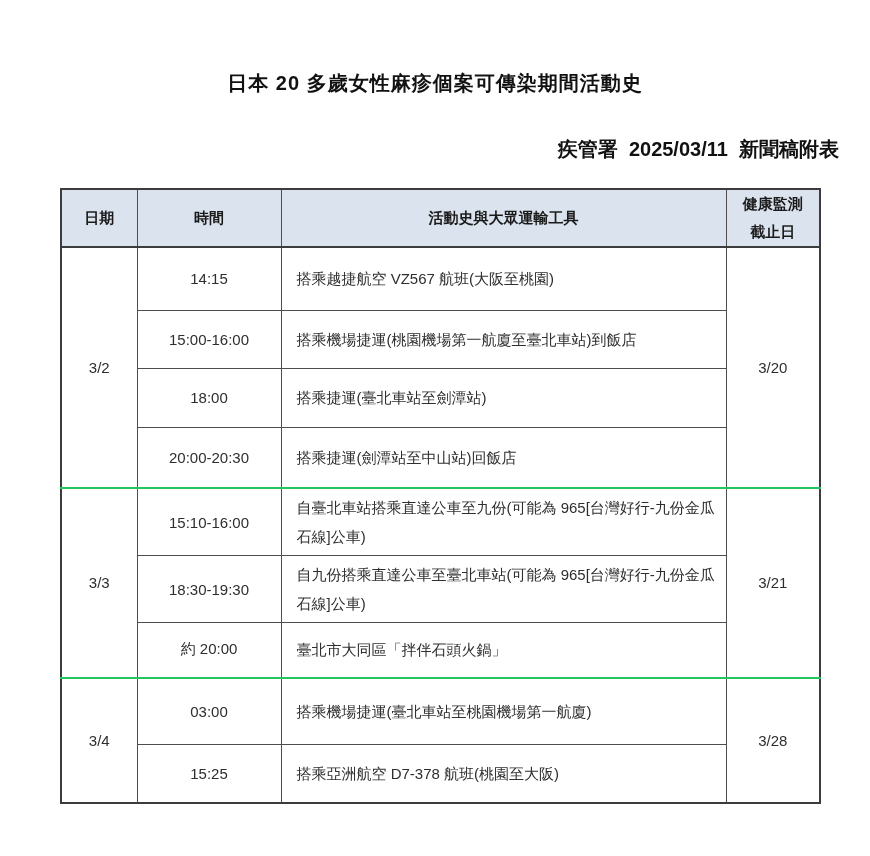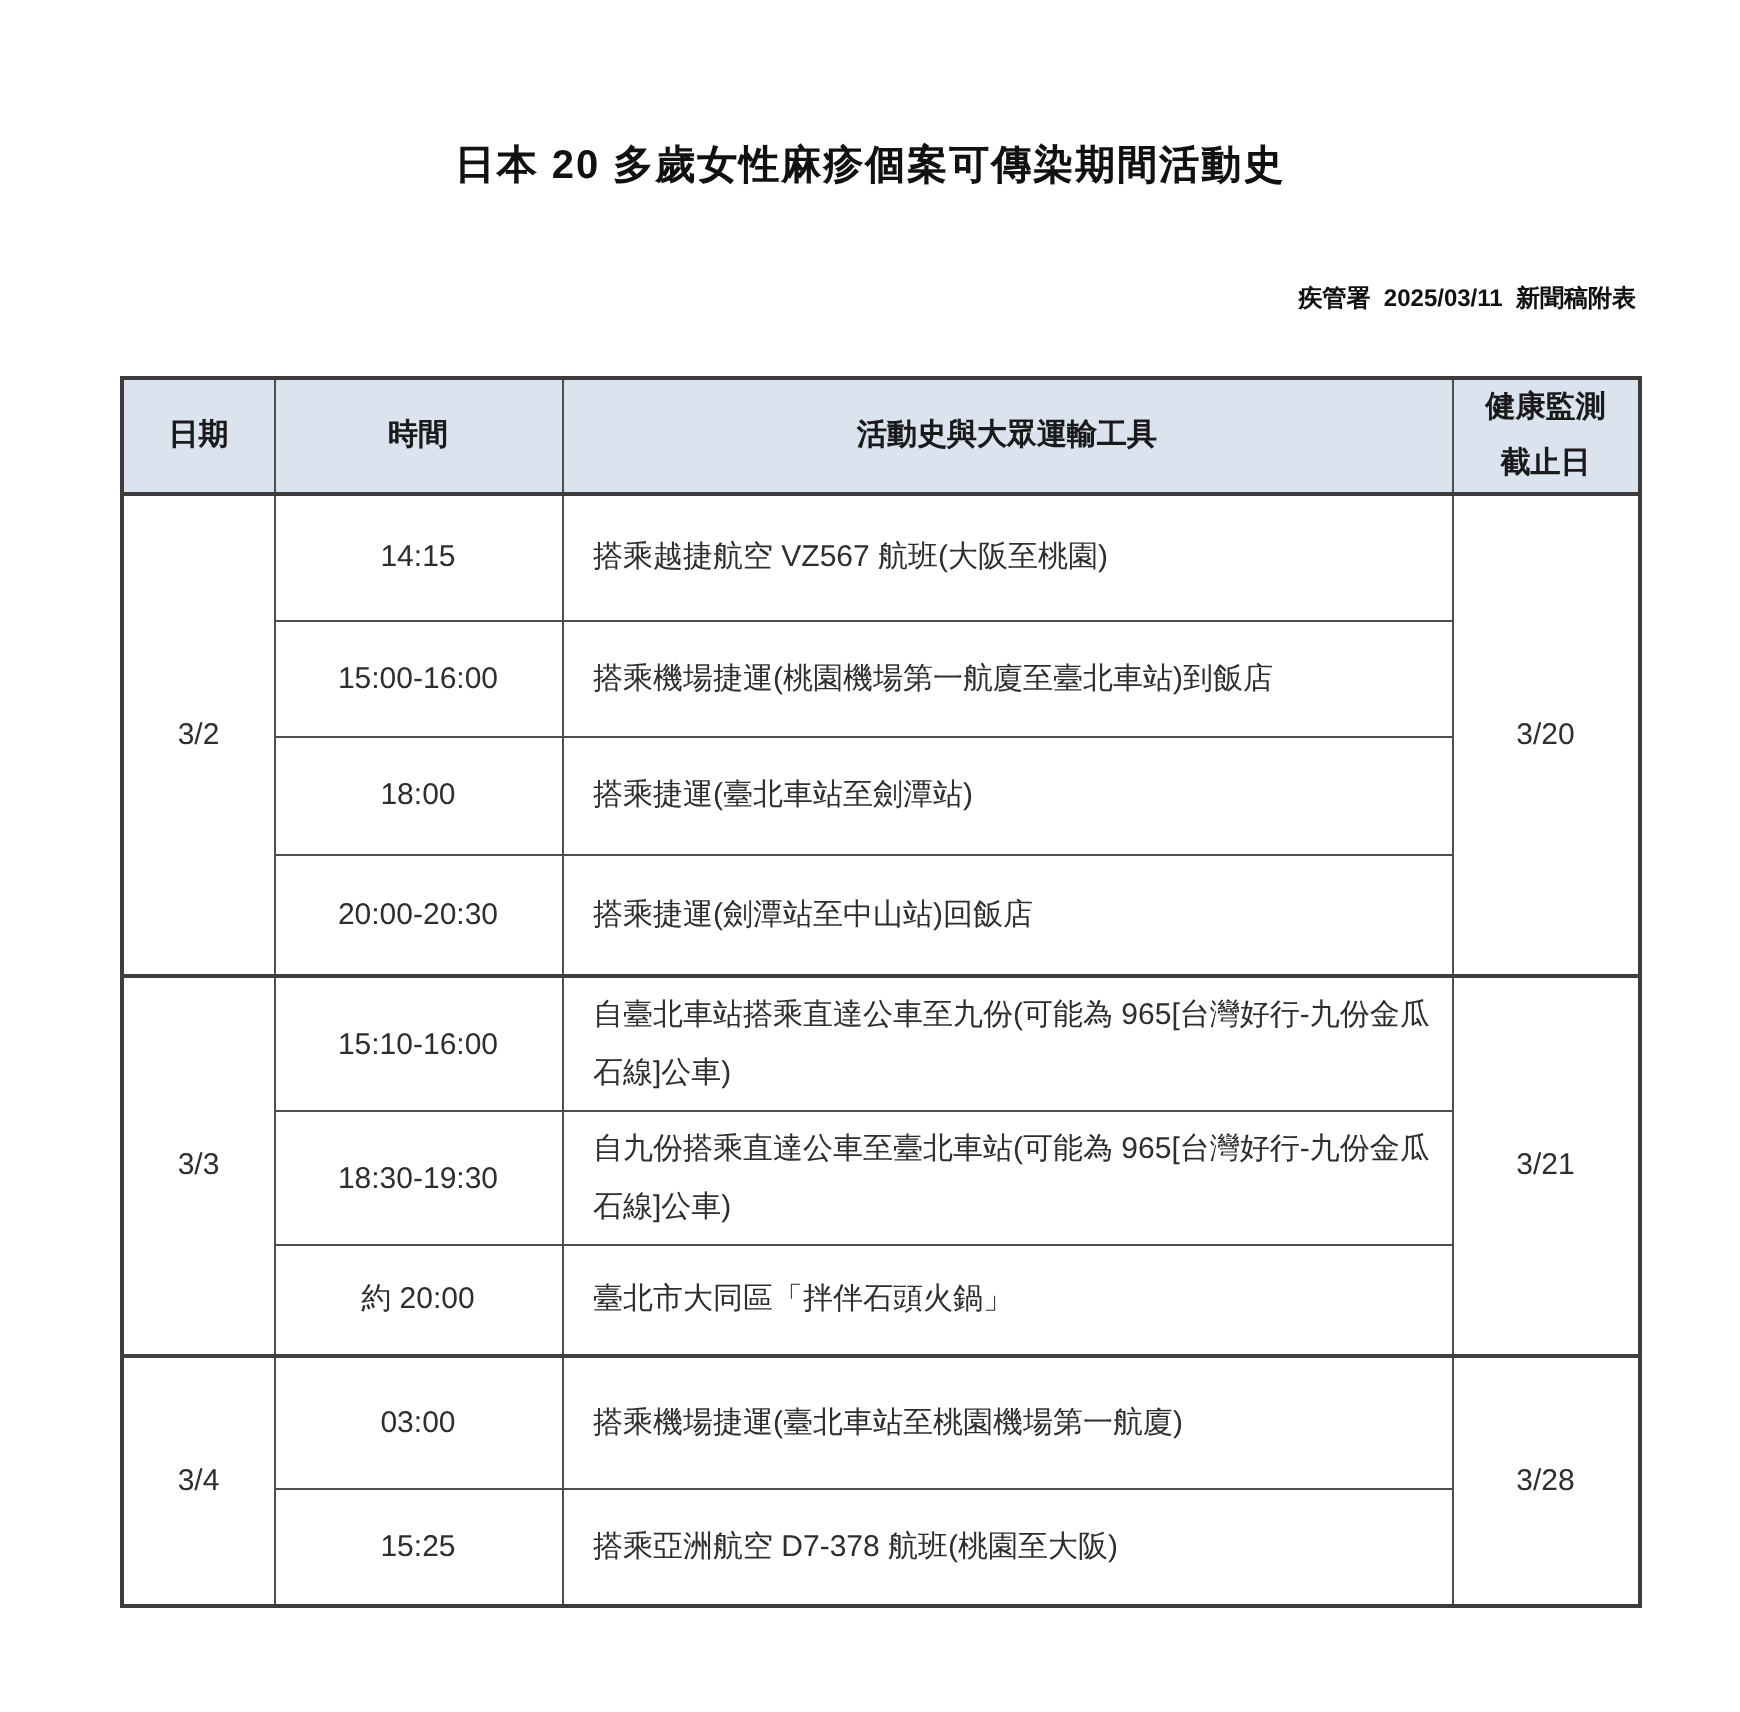"疾管署 2025/03/11 新聞稿附表" .source-caption { font-size: 12px -> 20px; padding-right: 52px -> 31px }
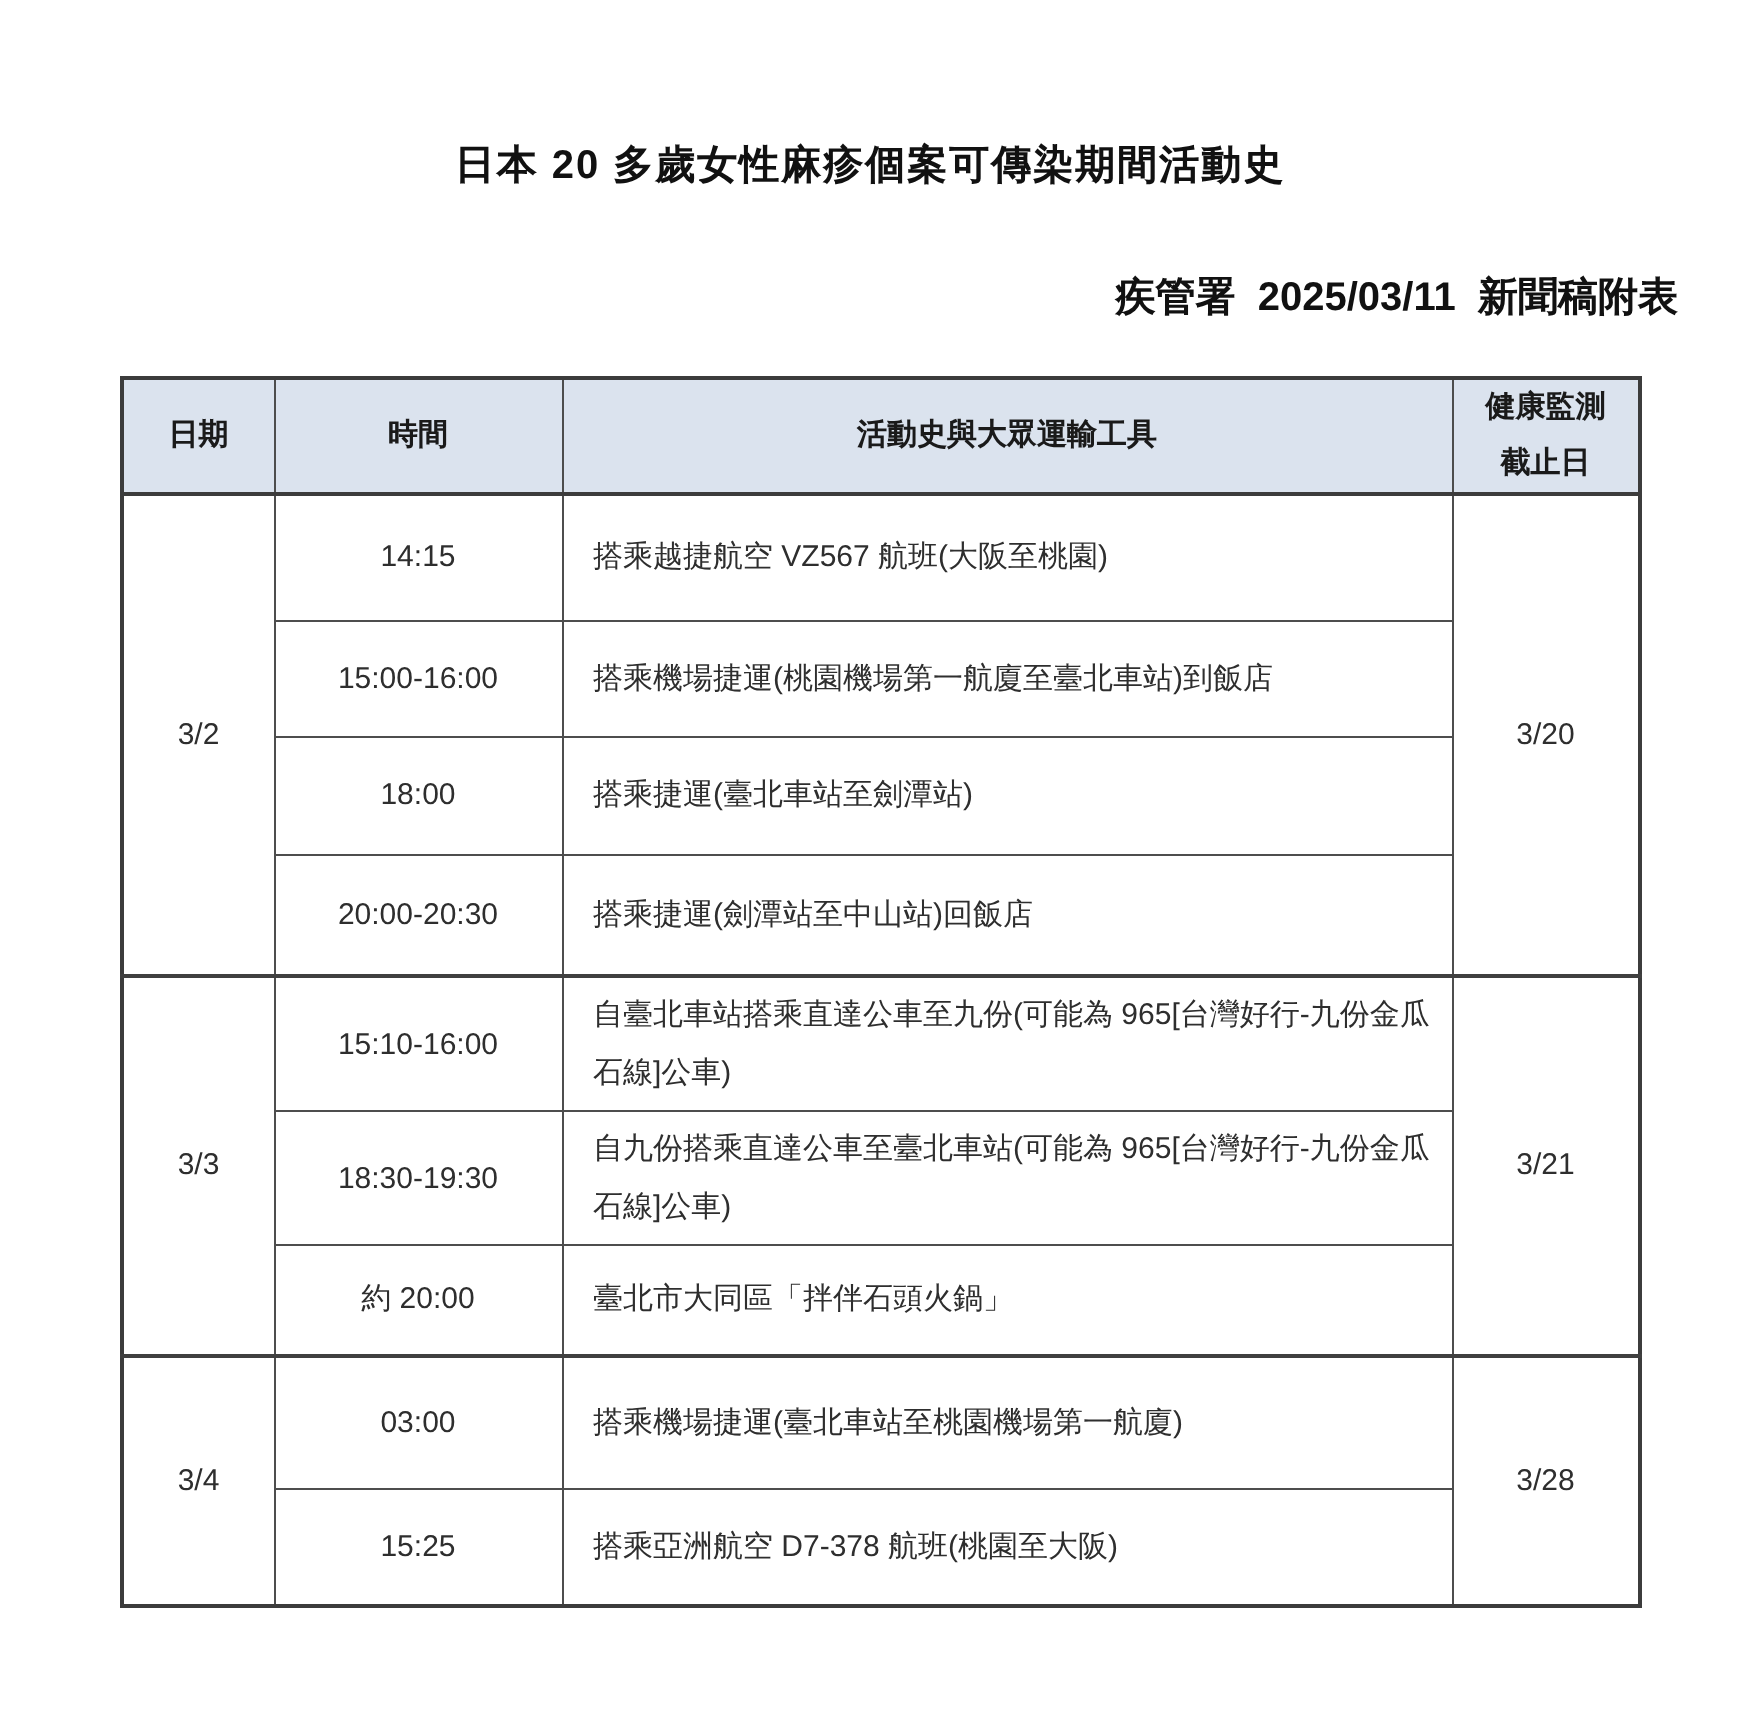"3/2" tr.sec-end > td, td.sec-end { border-bottom: 2px solid #404040 -> 2px solid #22c55e }
